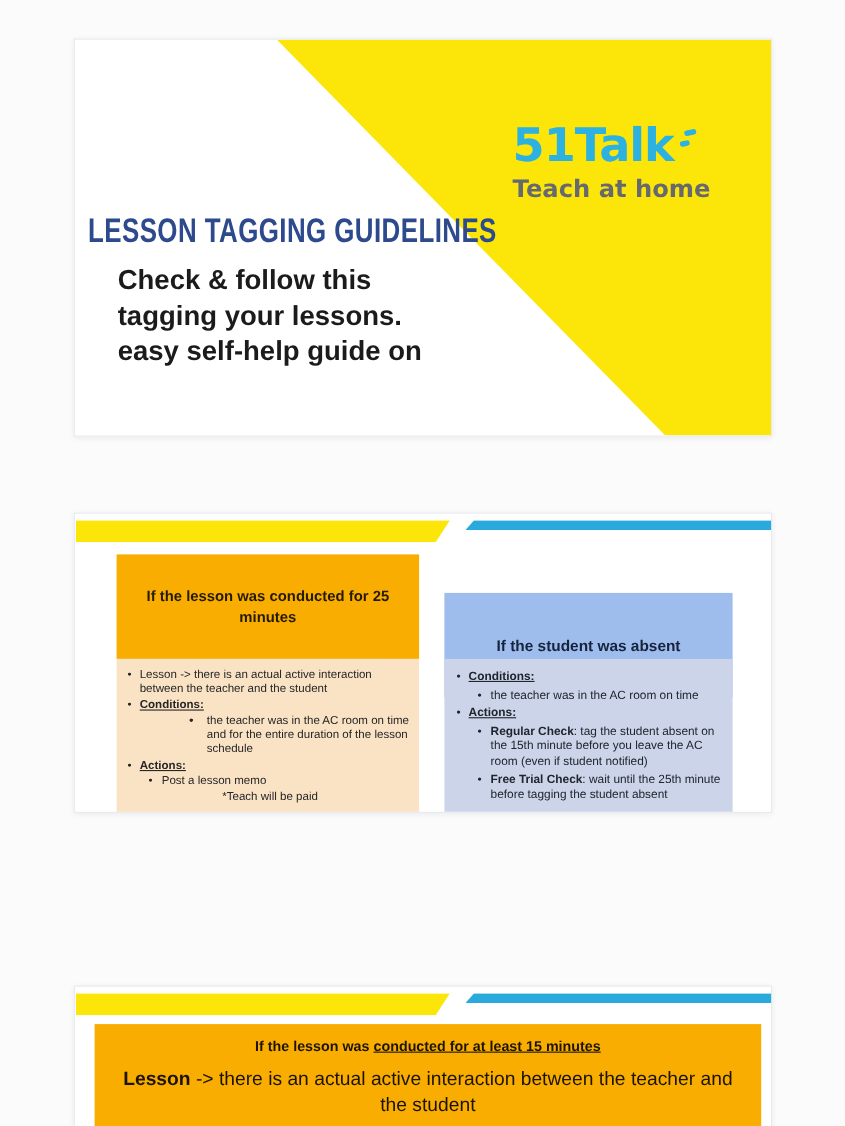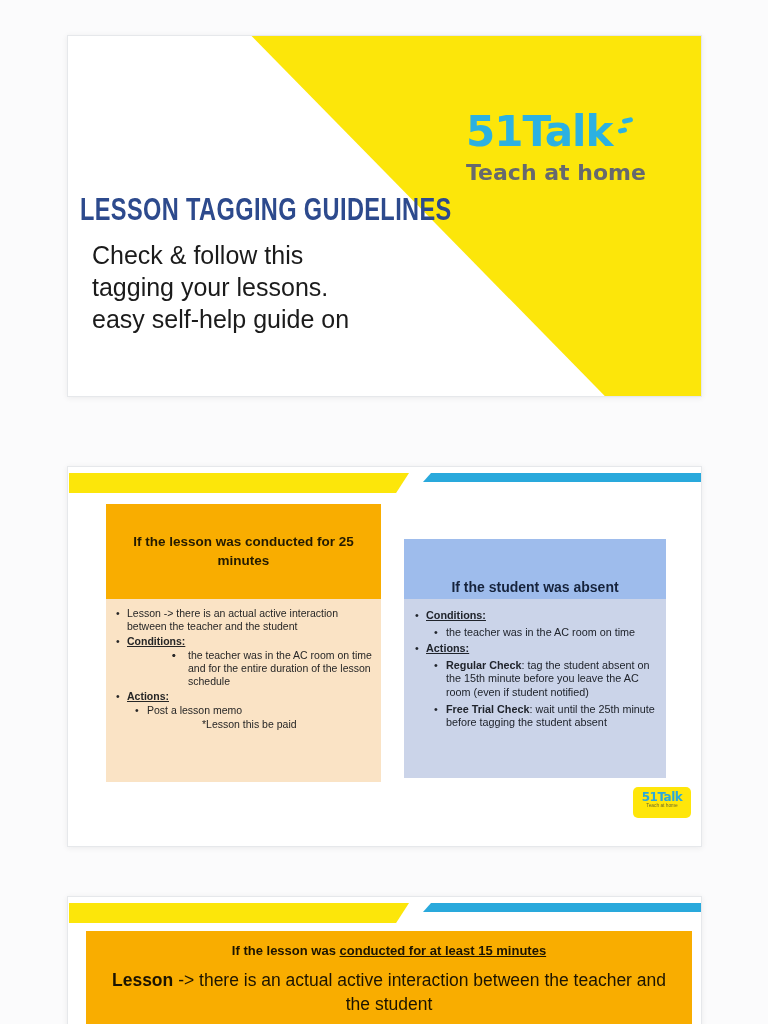"Check & follow this" .s1-sub { font-weight: normal -> bold; left: 24px -> 39px }
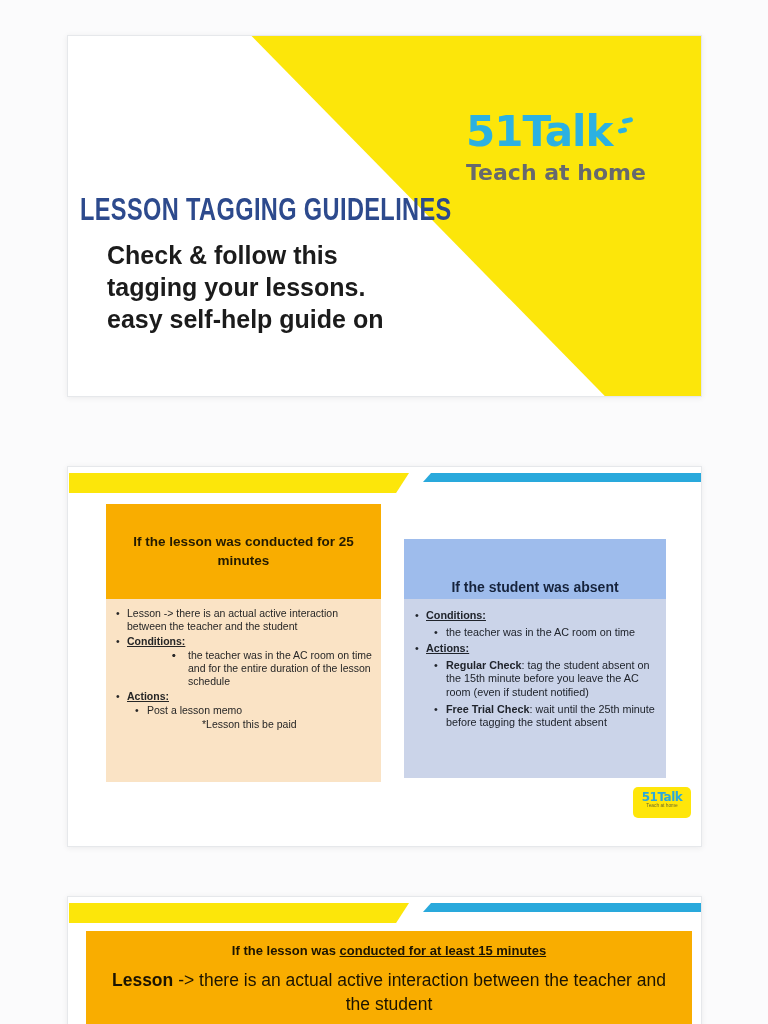"If the lesson was conducted for 25" #card2 { height: 381px -> 273px }
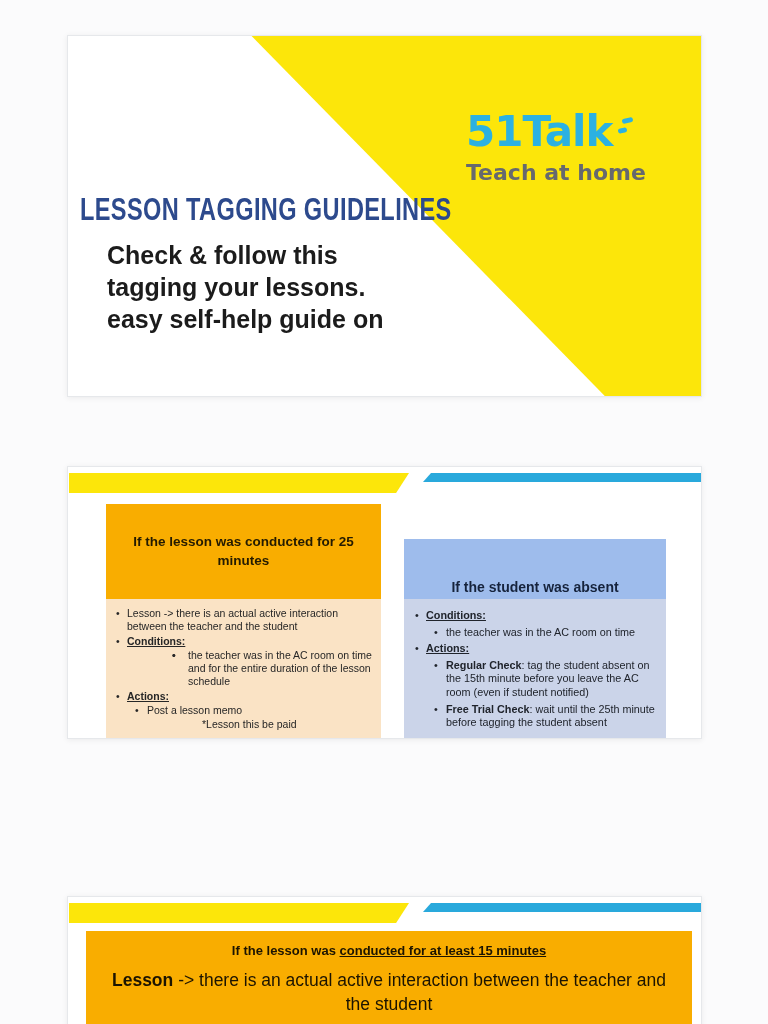"*Lesson this be paid" span { text: Lesson this -> Teach will }
